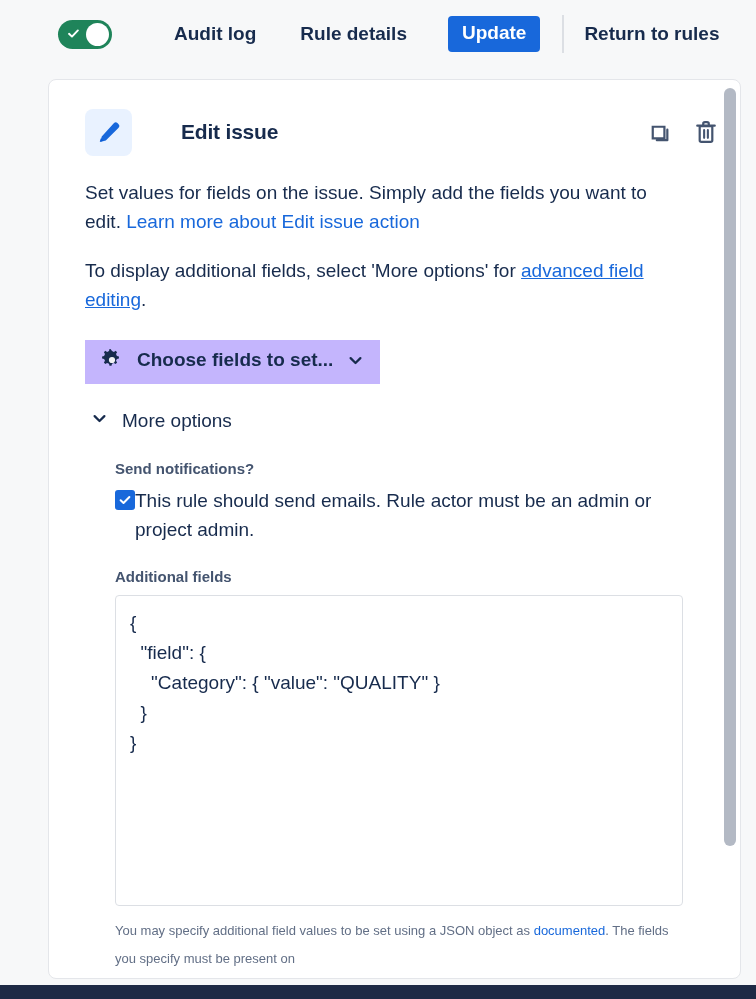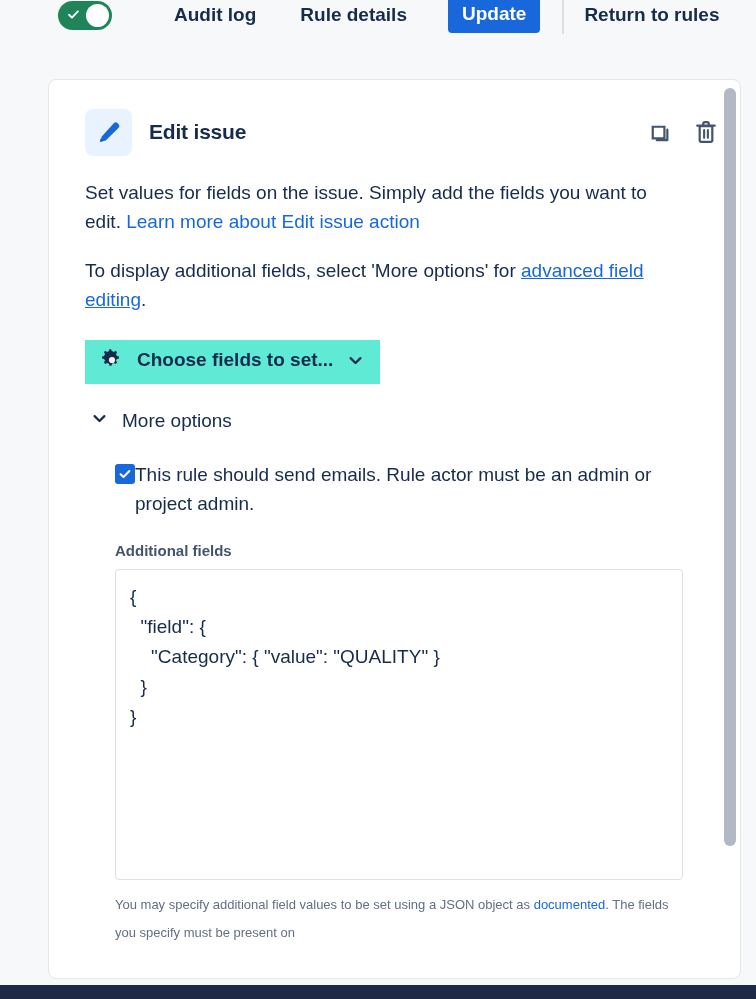"Audit log" .topnav { align-items: flex-start -> center; padding-top: 4px -> 16px }
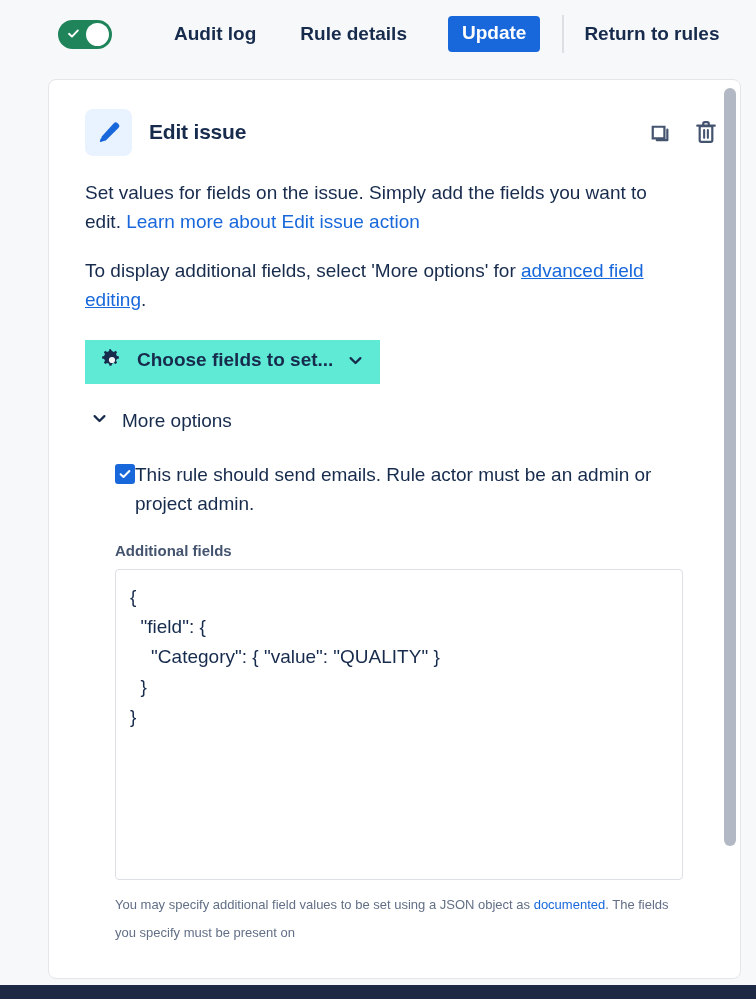"Edit issue" .card-head { gap: none -> 32px }
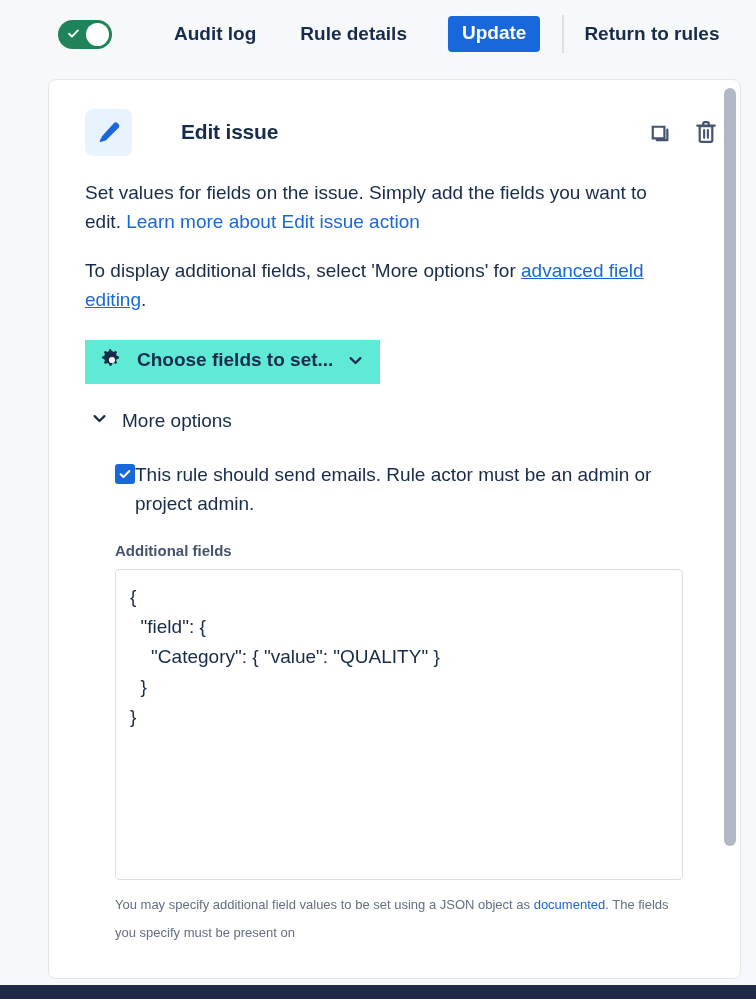"Choose fields to set..." .choose-btn { background: #5eead4 -> #c4b5fd }
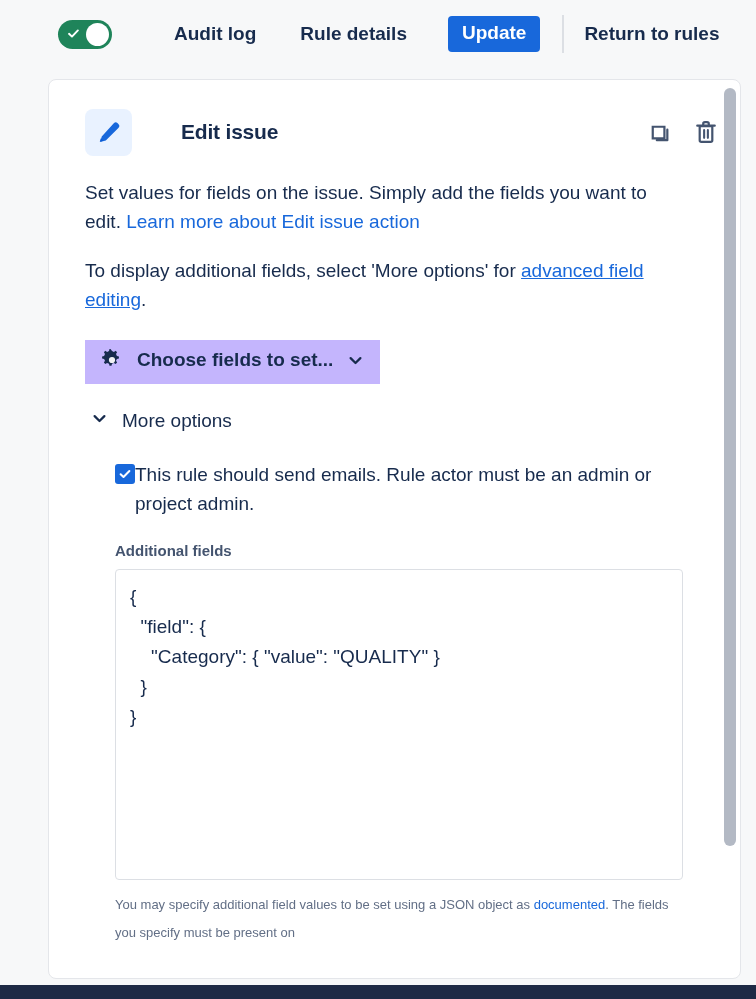"Send notifications?" div.field-label { html: none -> <div>Send notifications?</div> }
